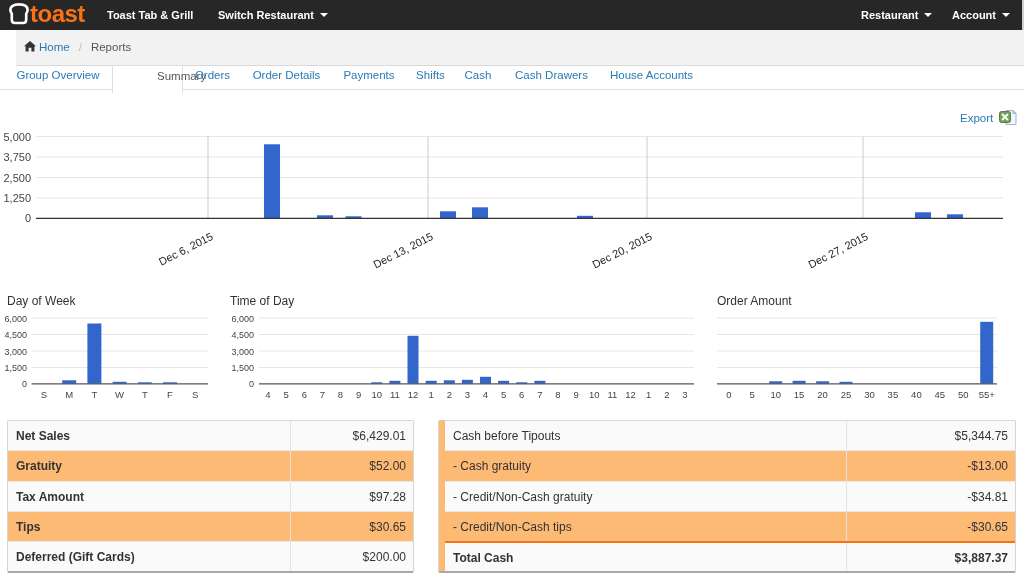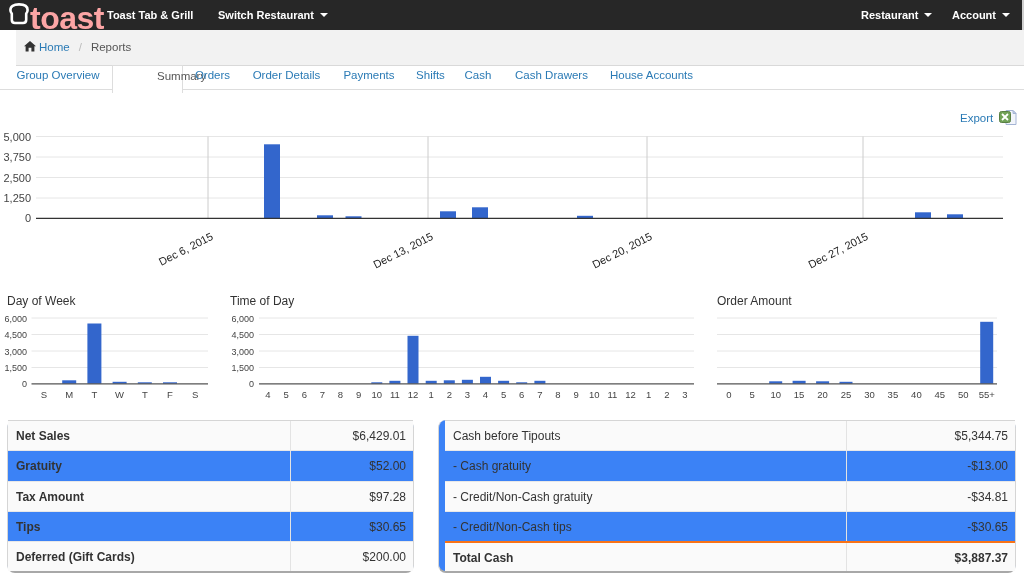"toast" .logo-text { color: #fca5a5 -> #f97316; font-size: 32px -> 24px }
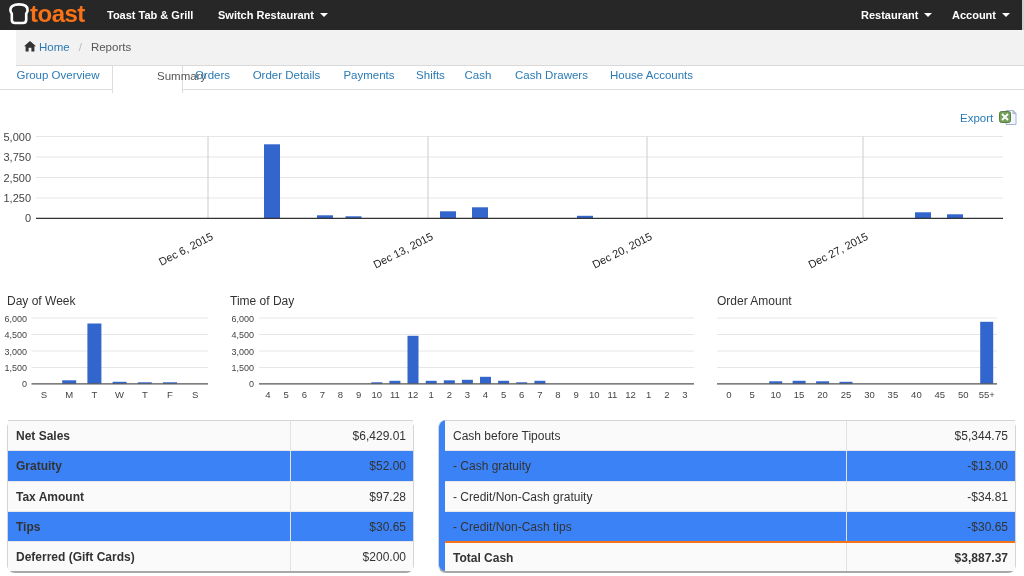"Net Sales" .rtable { background: #3b82f6 -> #fdba74; border-radius: 8px -> 2px }
